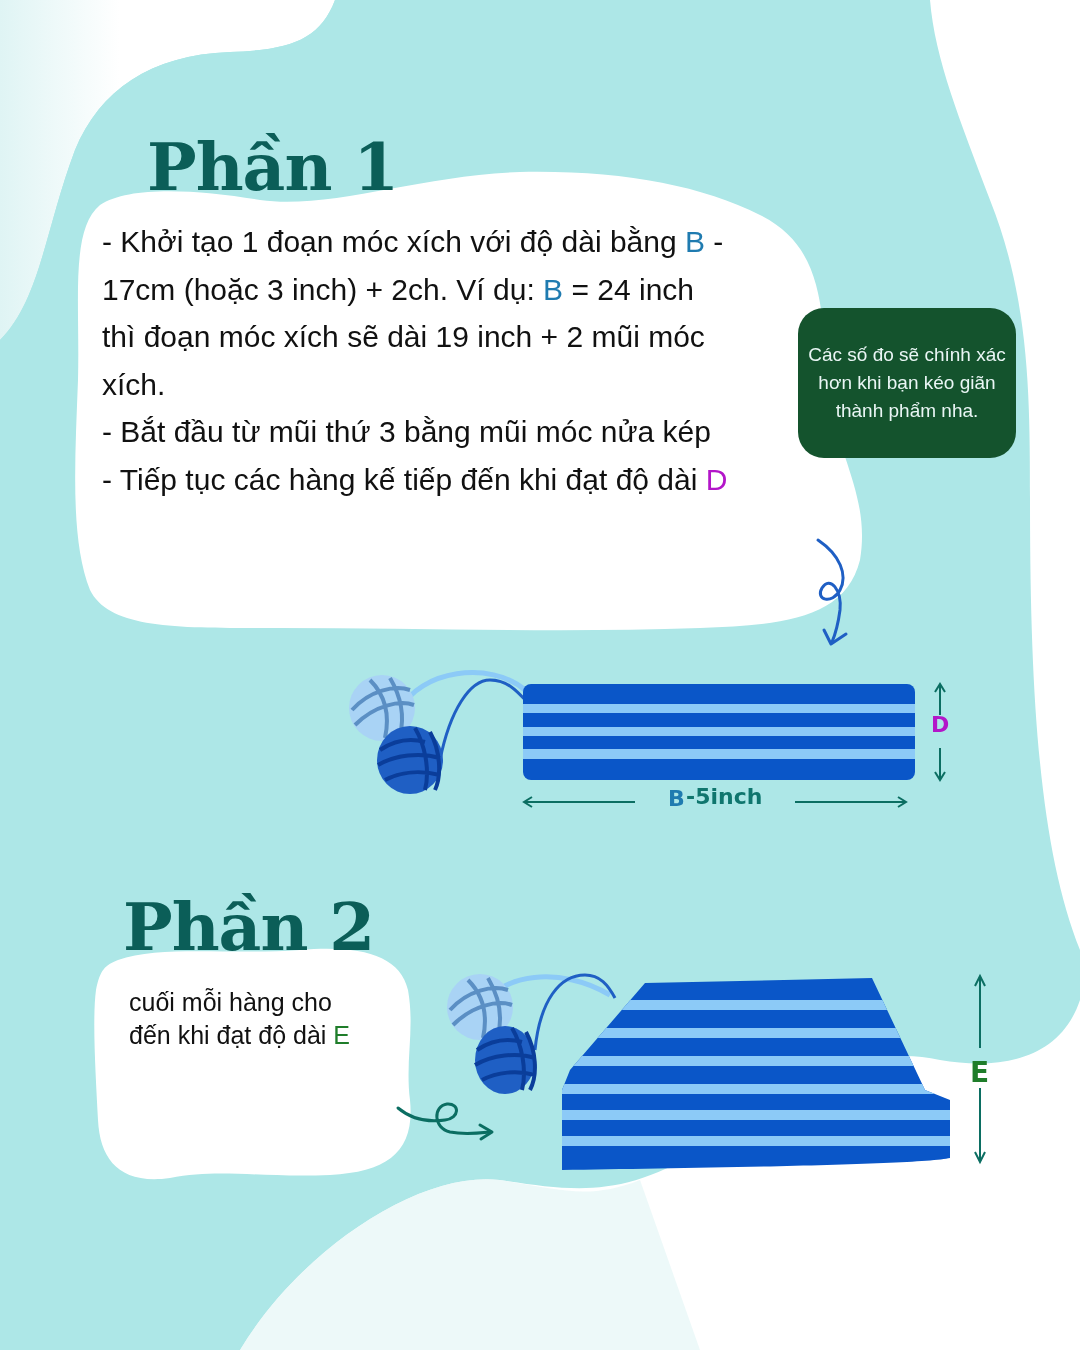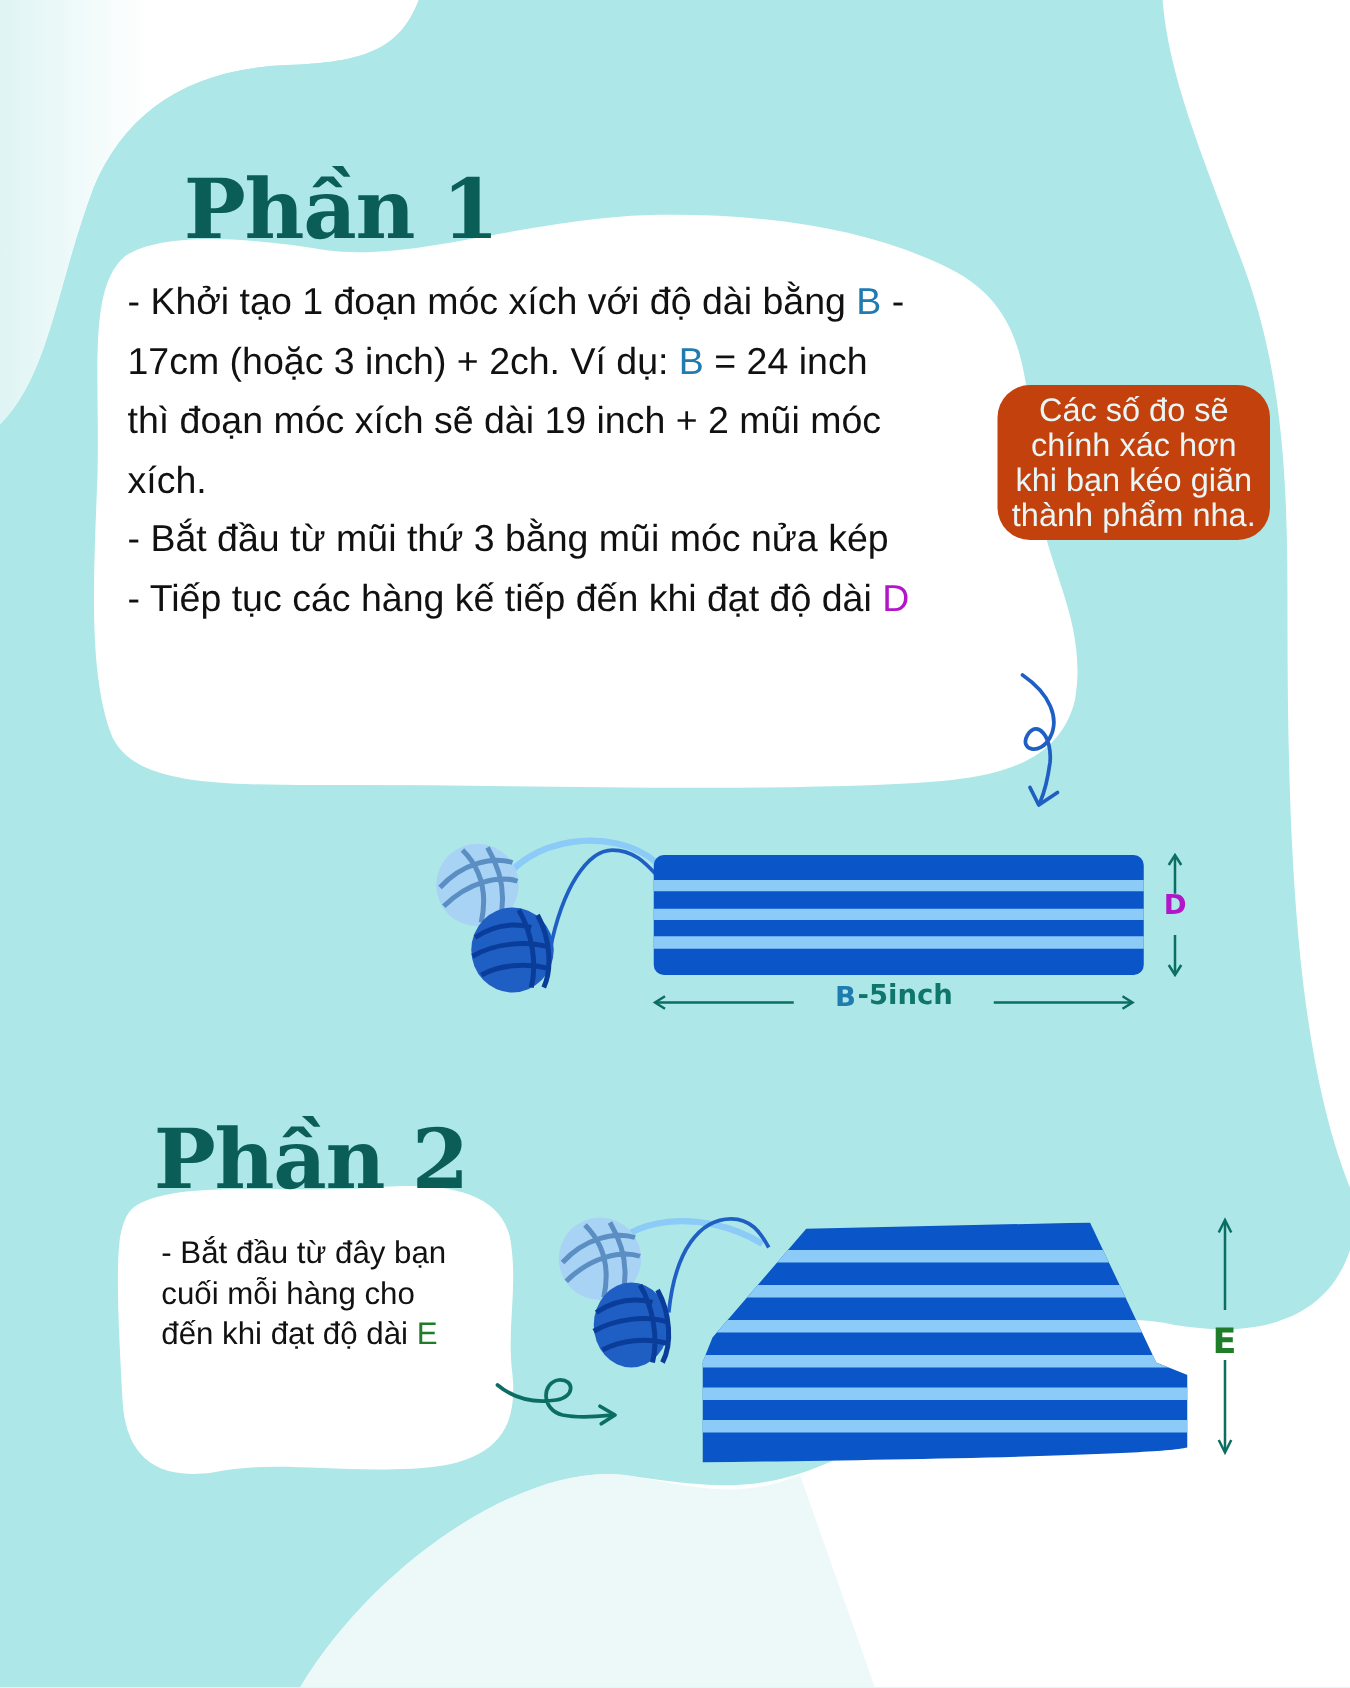"Các số đo sẽ chính" .note { background: #c2410c -> #14532d; font-size: 26px -> 19px; height: 124px -> 150px }
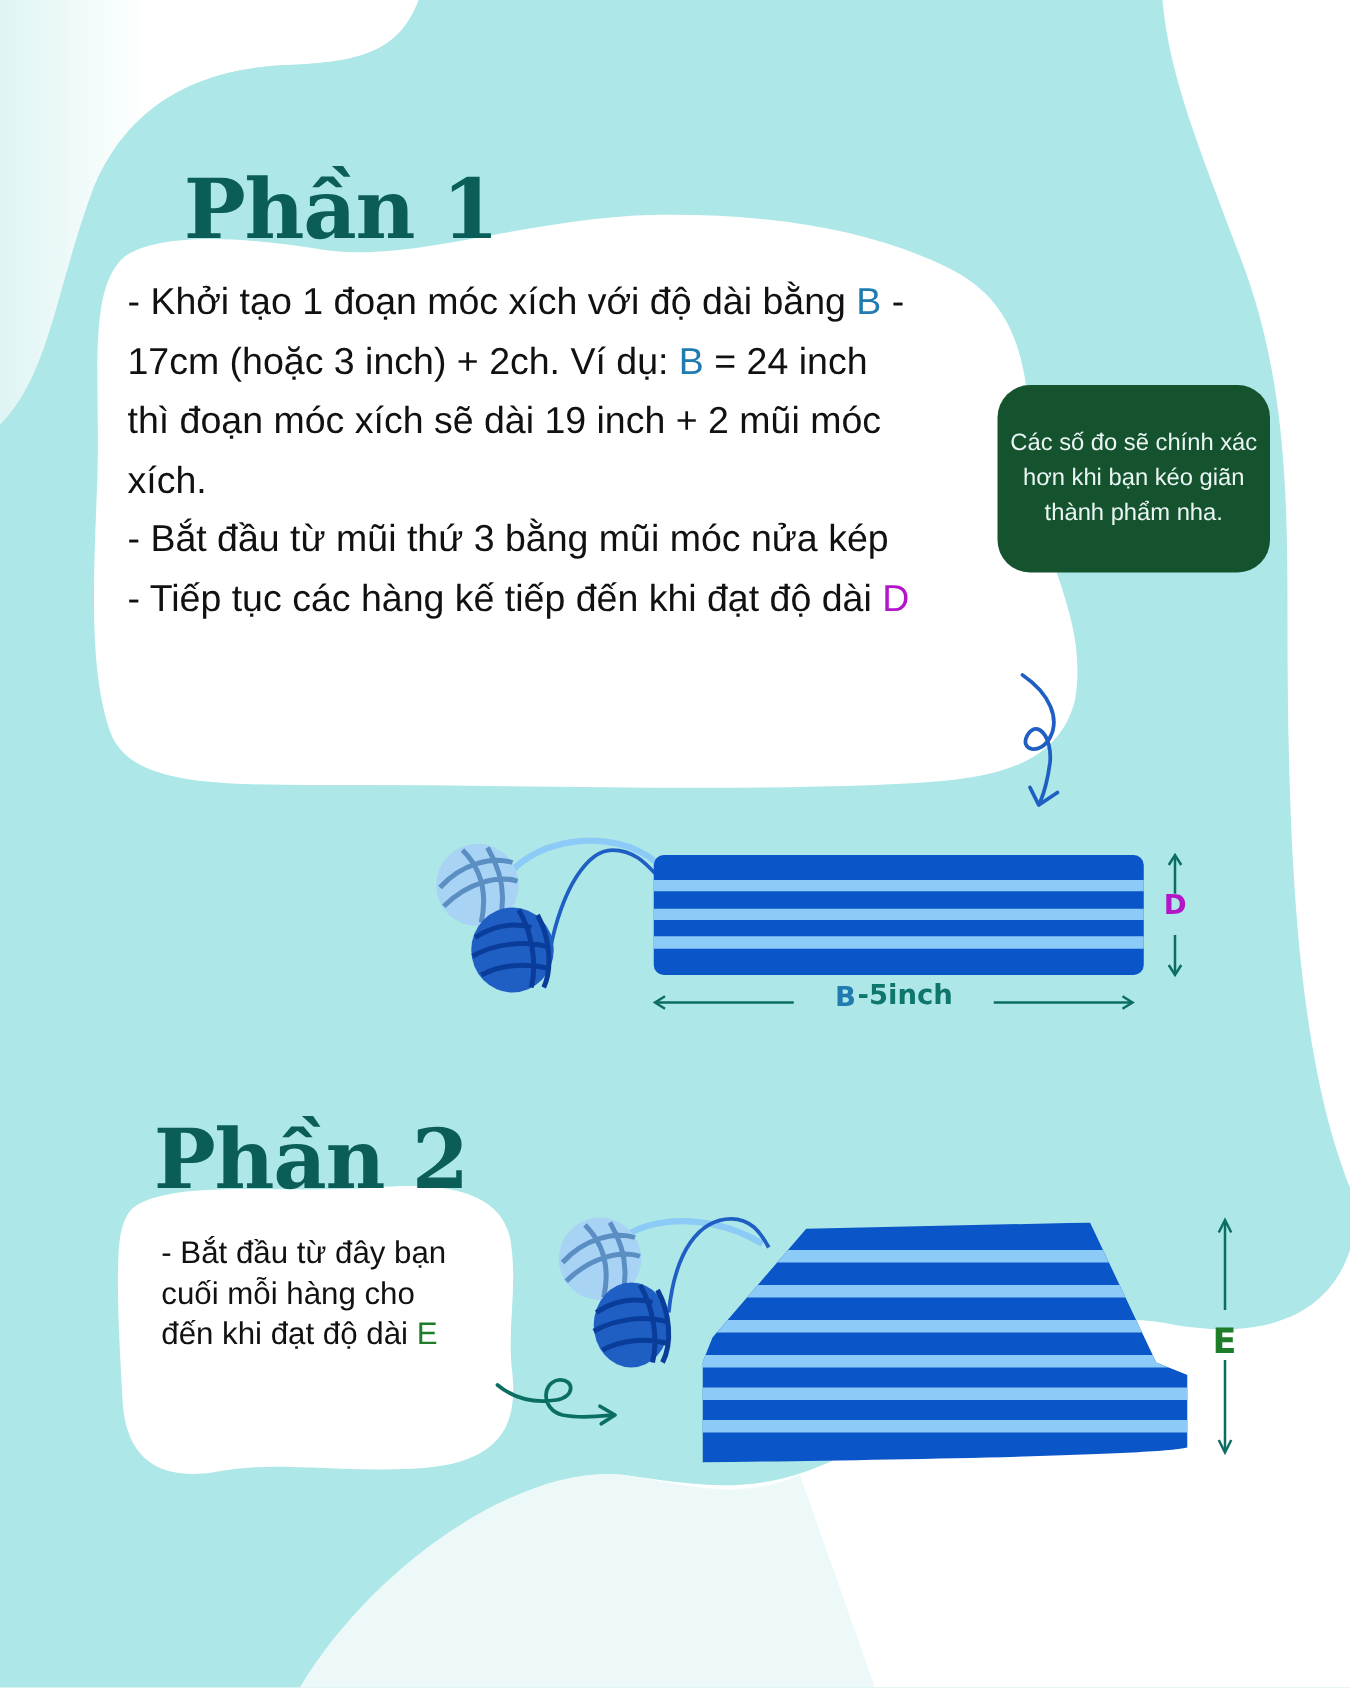"- Bắt đầu từ đây" div { html: <div>- Bắt đầu từ đây bạn</div> -> none }
